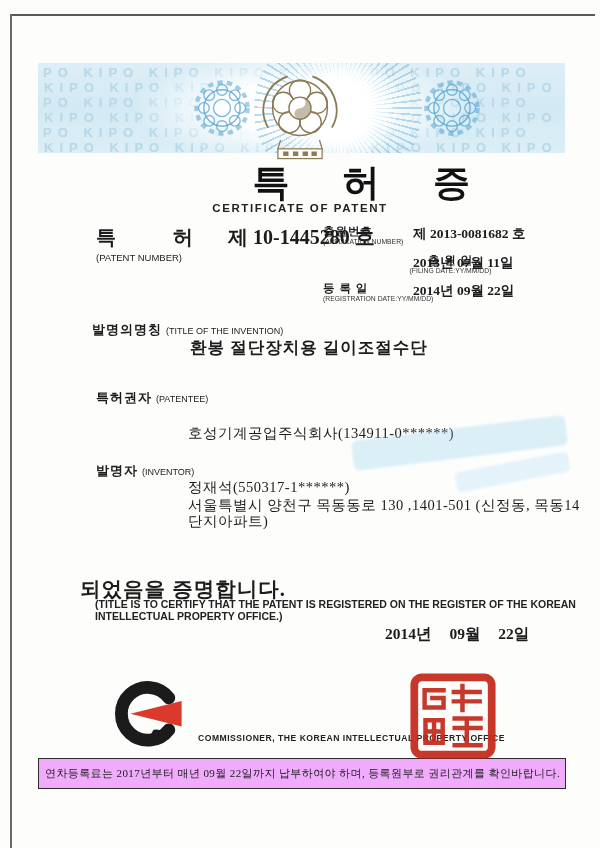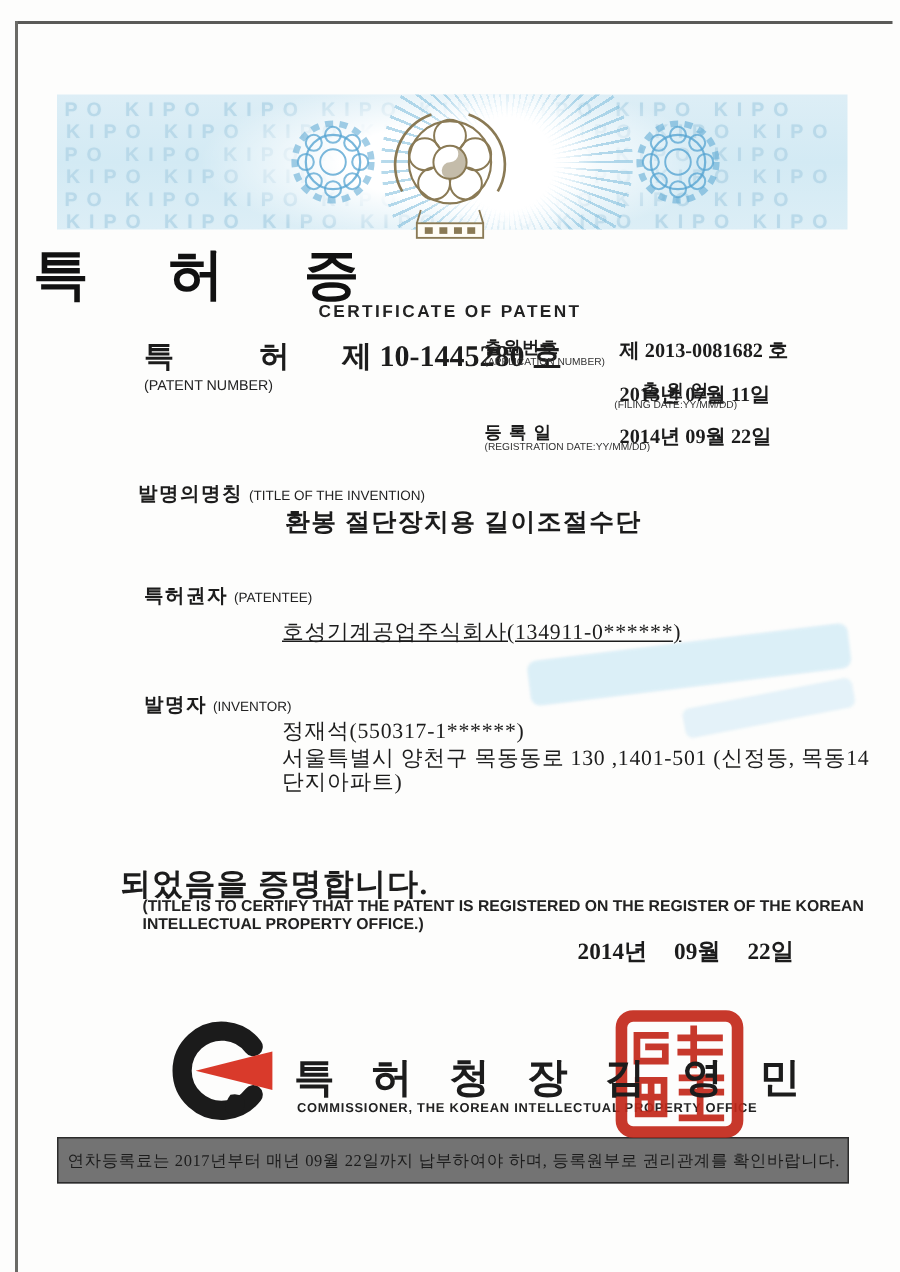"특 허 증" .title-kr { text-align: left -> right }
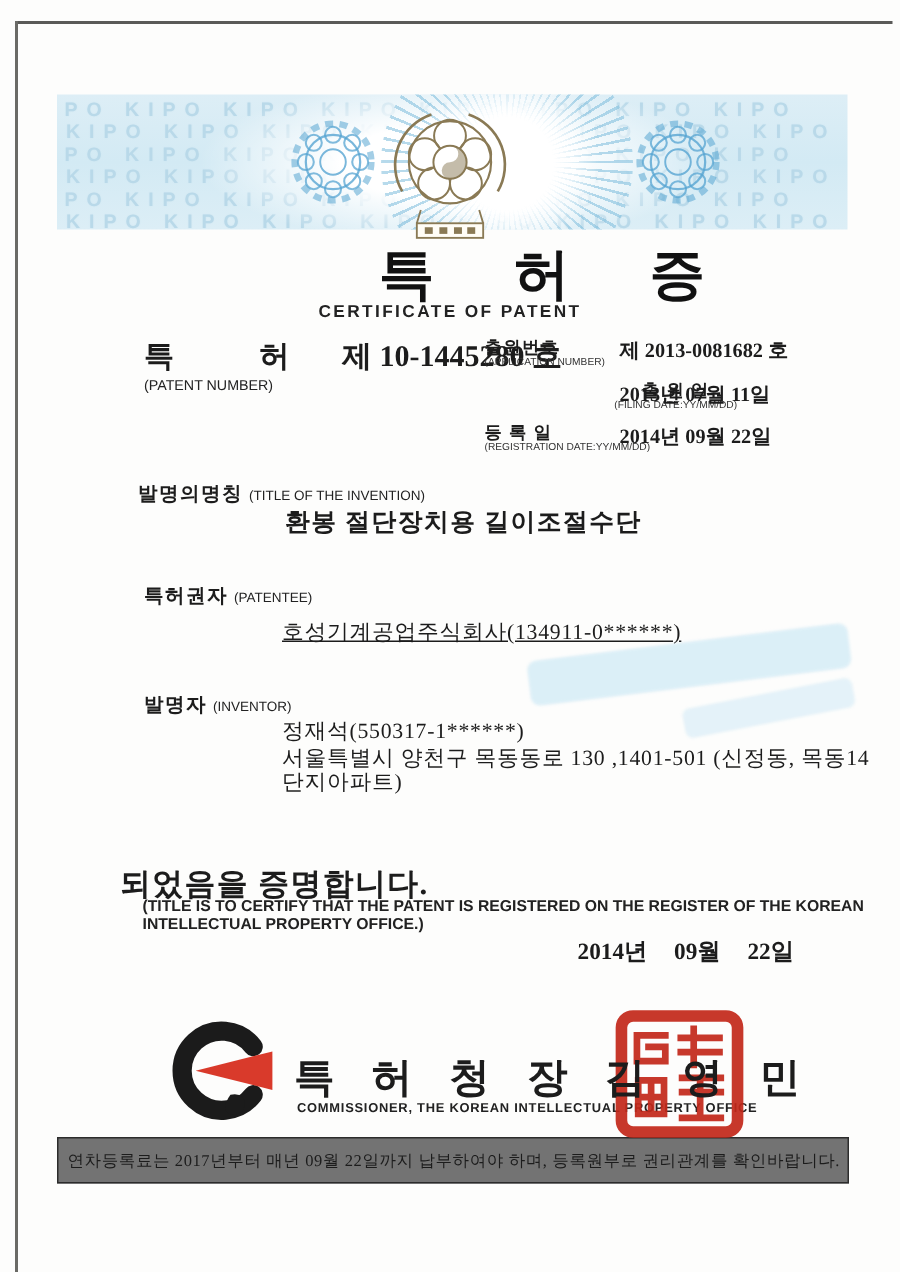"호성기계공업주식회사(134911-0******)" div.abs { text-decoration: underline -> none; top: 412px -> 424px }
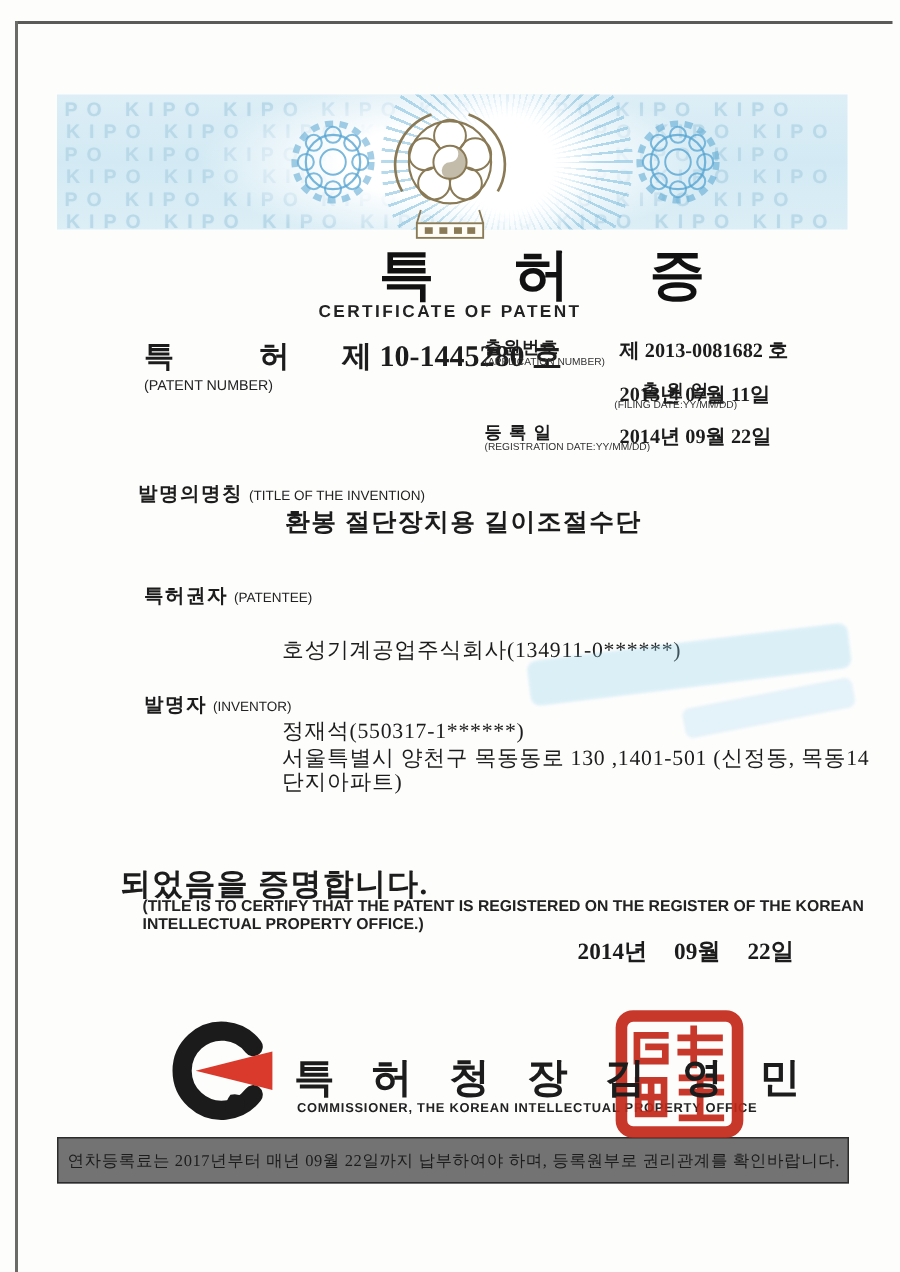"특 허 청 장 김" div.abs { html: <div>특 허 청 장 김 영 민</div> -> none }
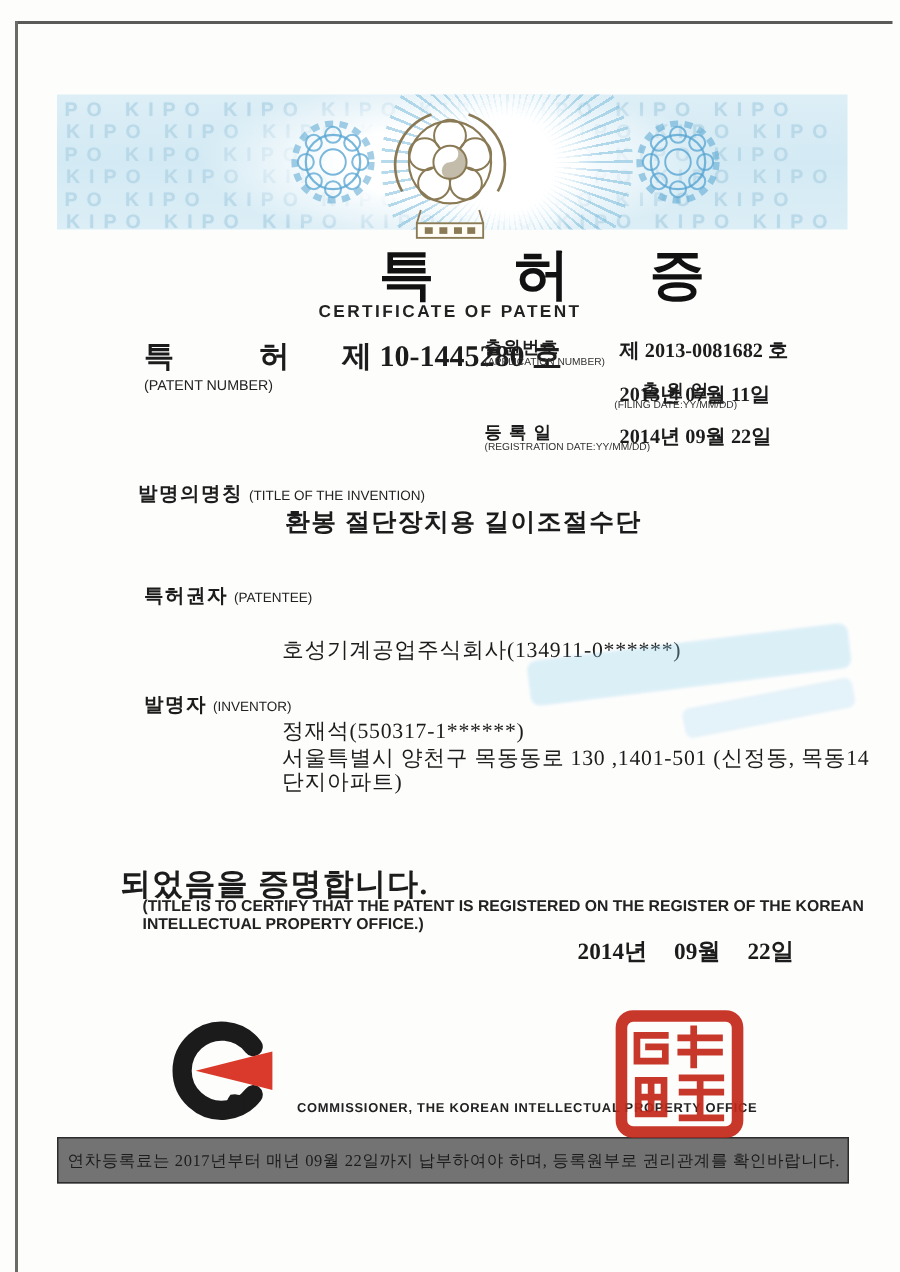"연차등록료는 2017년부터 매년 09월 22일까지" .footer-box { background: #737373 -> #f0abfc }
